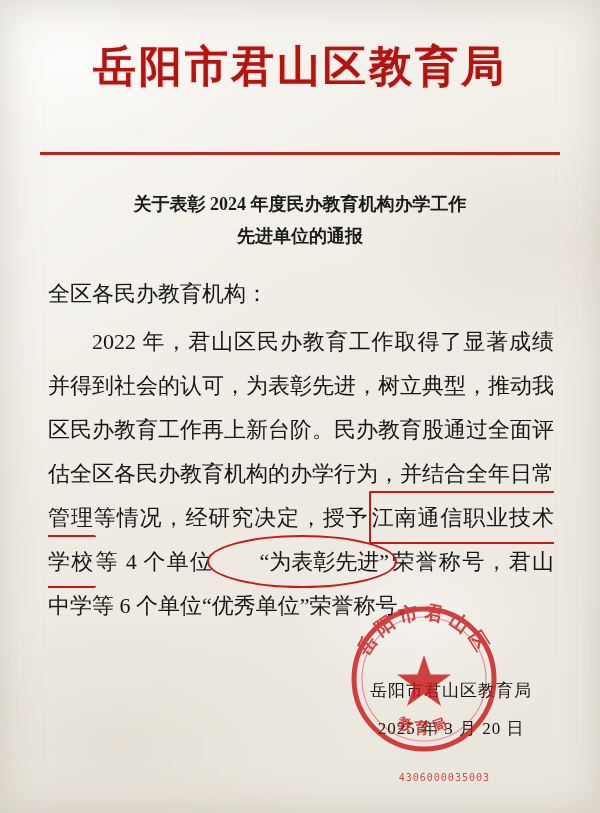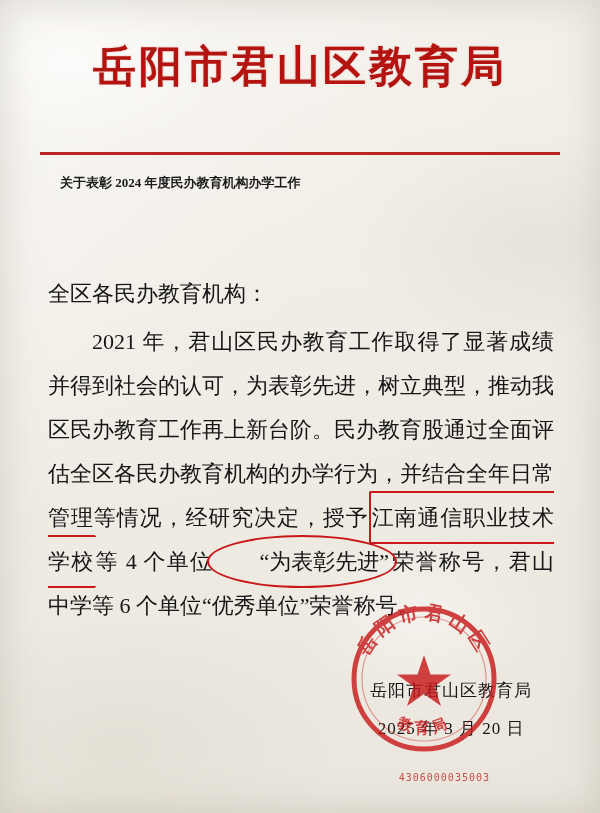"关于表彰 2024 年度民办教育机构办学工作" .doc-title { font-size: 13px -> 18px; text-align: none -> center; top: 172px -> 189px }
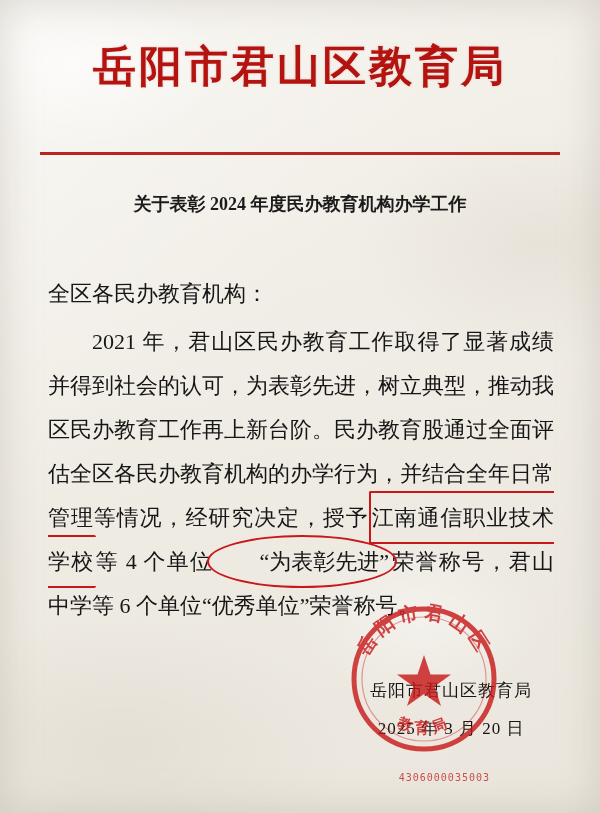"先进单位的通报" div { html: none -> <div>先进单位的通报</div> }
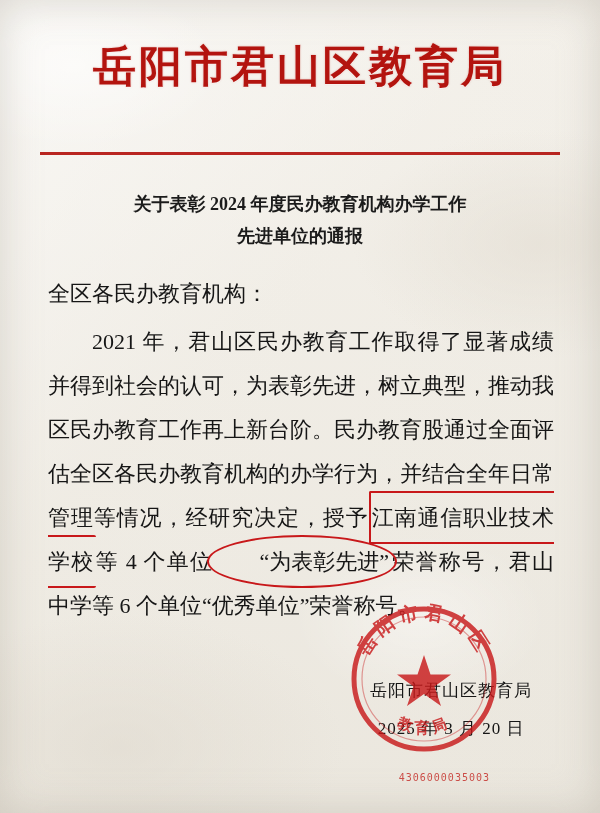"2021" span { text: 2021 -> 2022 }
